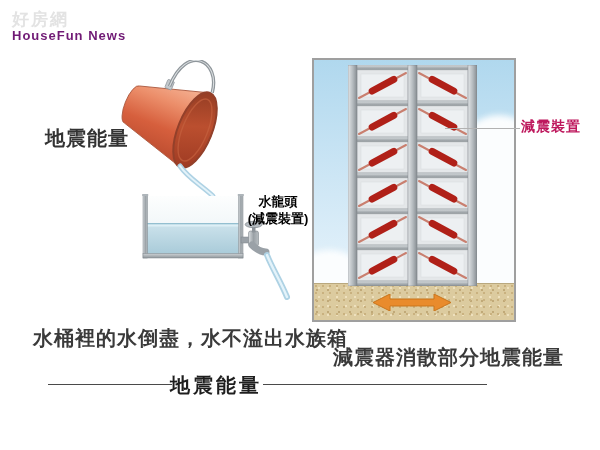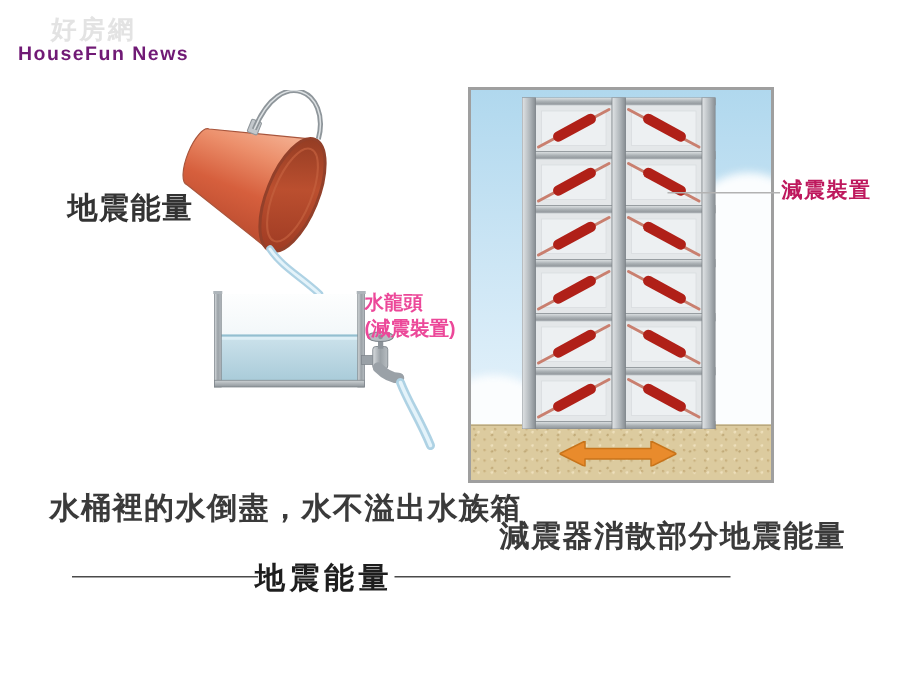"好房網" .wm .brand { margin-left: 22px -> 0 }
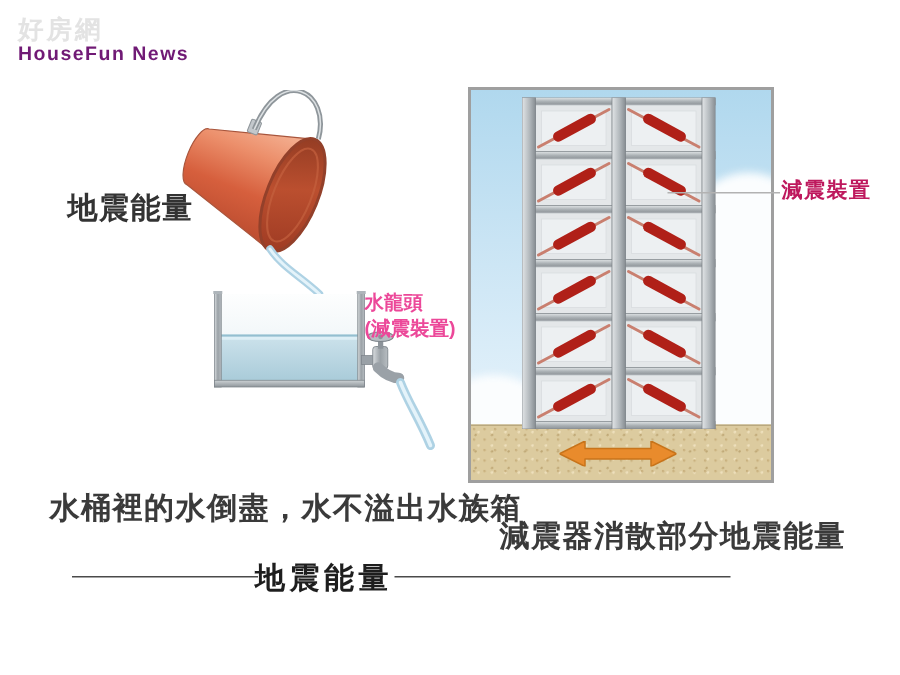"水龍頭" .lbl-small { color: #ec4899 -> #000000; text-align: none -> center }
